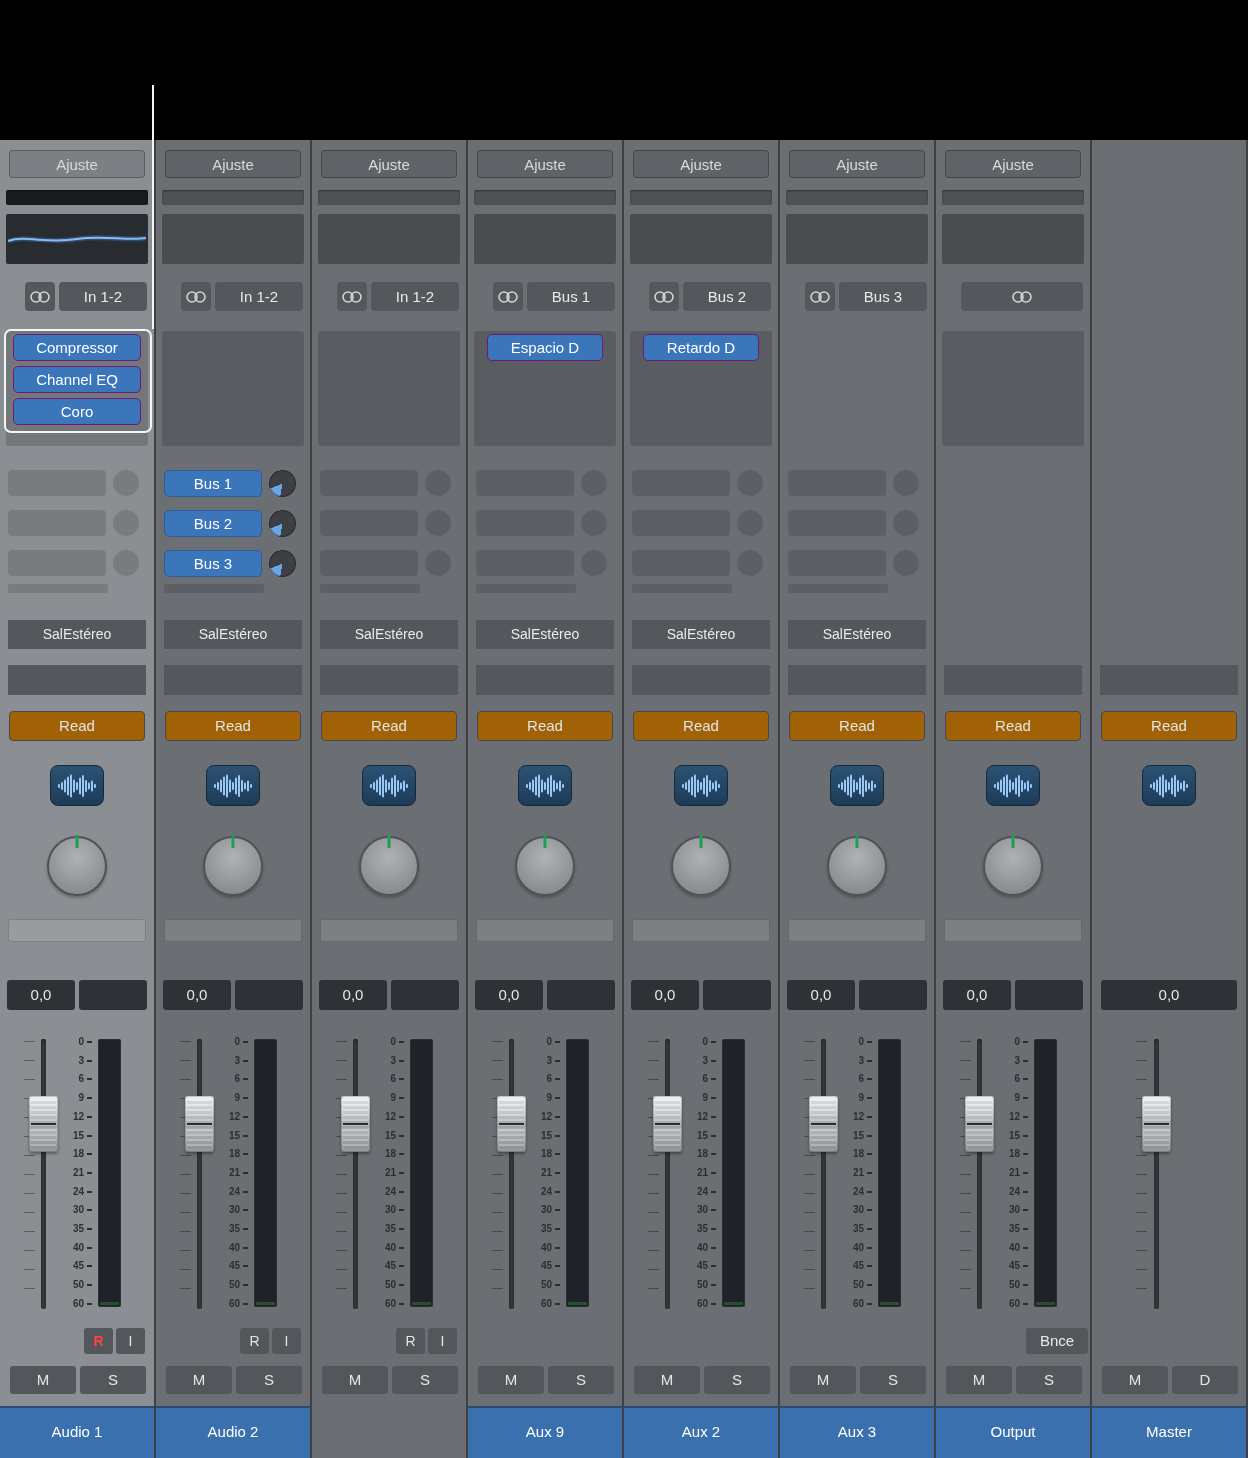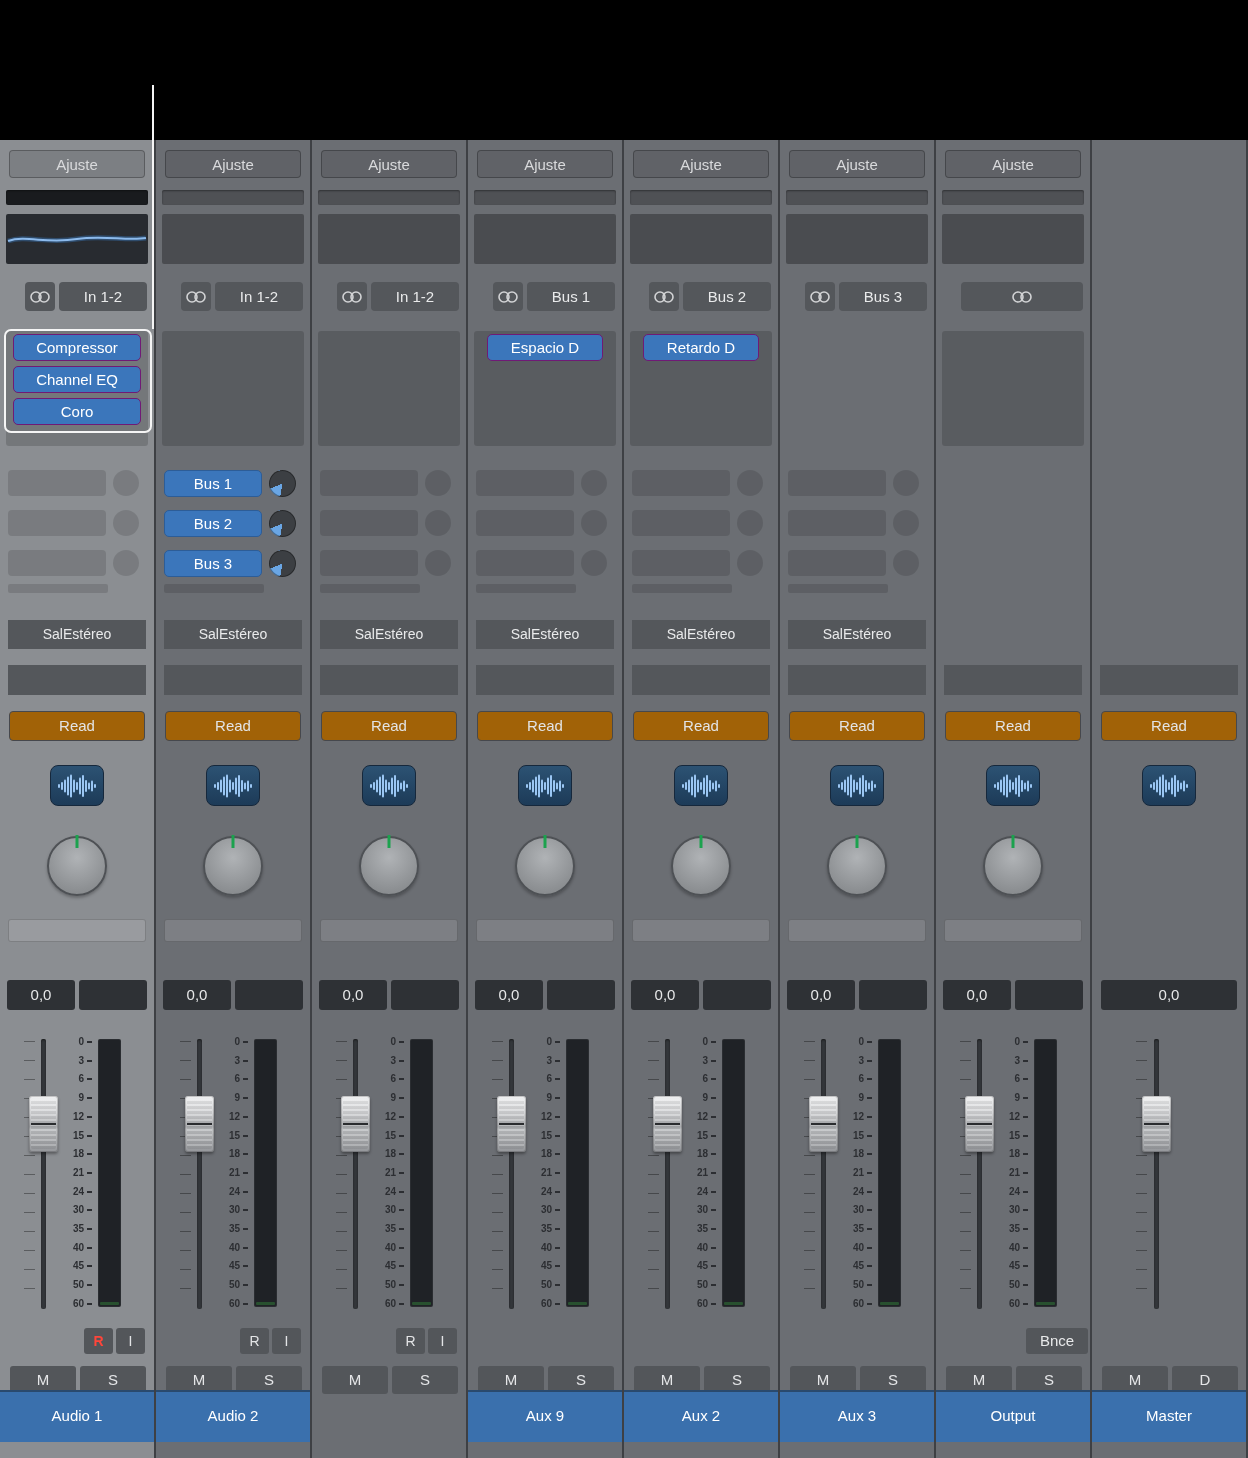"Audio 1" .name-bar { bottom: 16px -> 0 }
